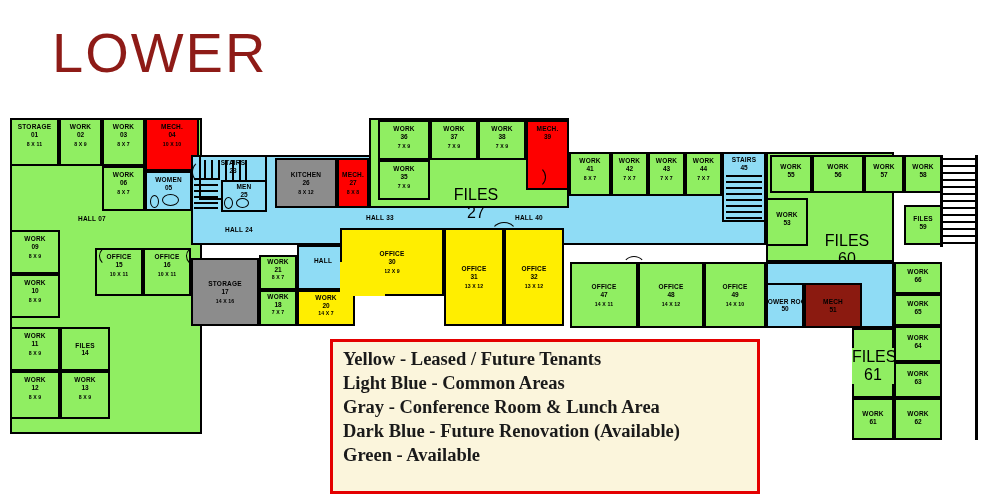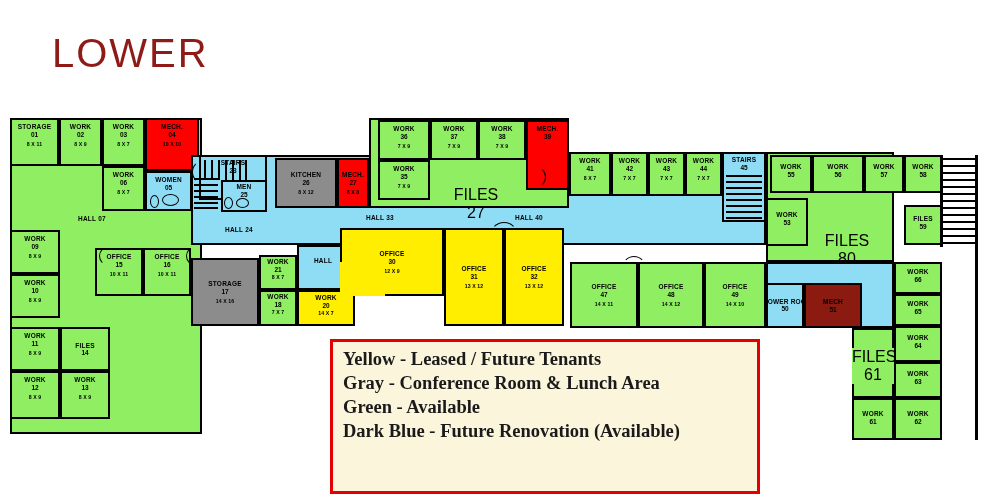"LOWER" .title { font-size: 40px -> 56px }
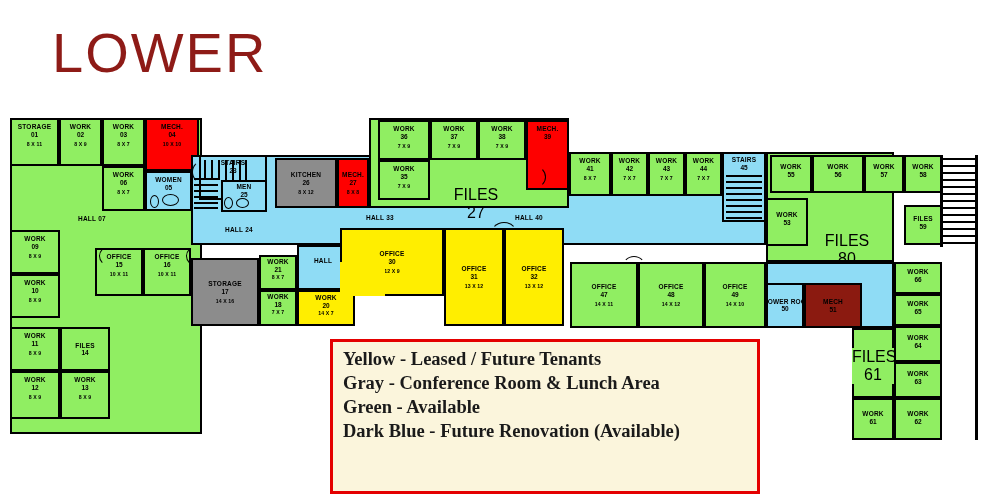"80" div.no { text: 80 -> 60 }
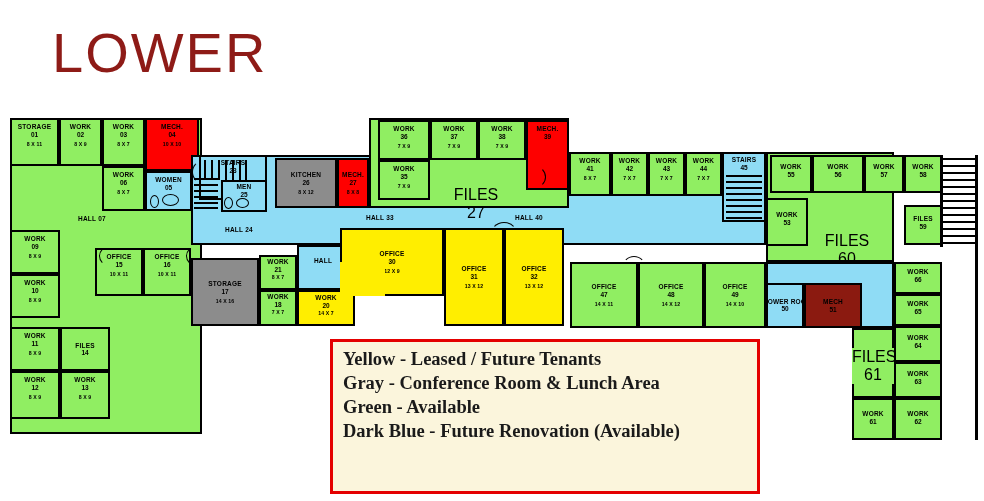"Light Blue - Common Areas" div { html: none -> <div>Light Blue - Common Areas</div> }
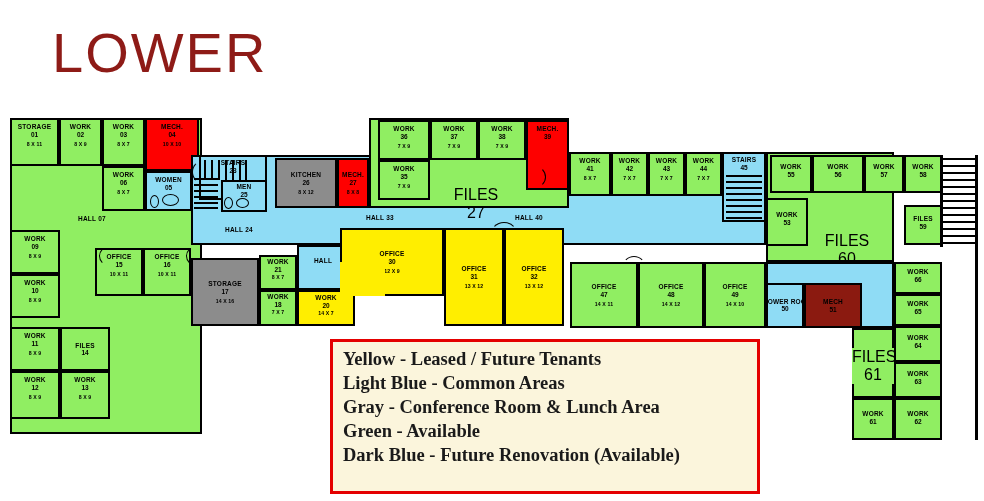"Green - Available" div { order: before "Dark Blue - Future Renovation" -> after "Dark Blue - Future Renovation" }
